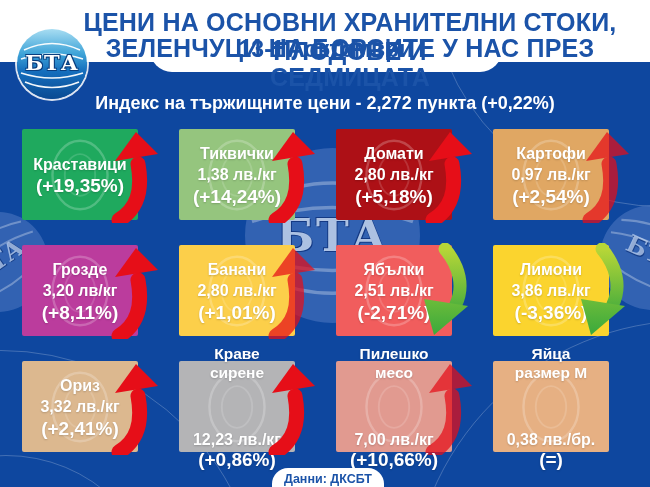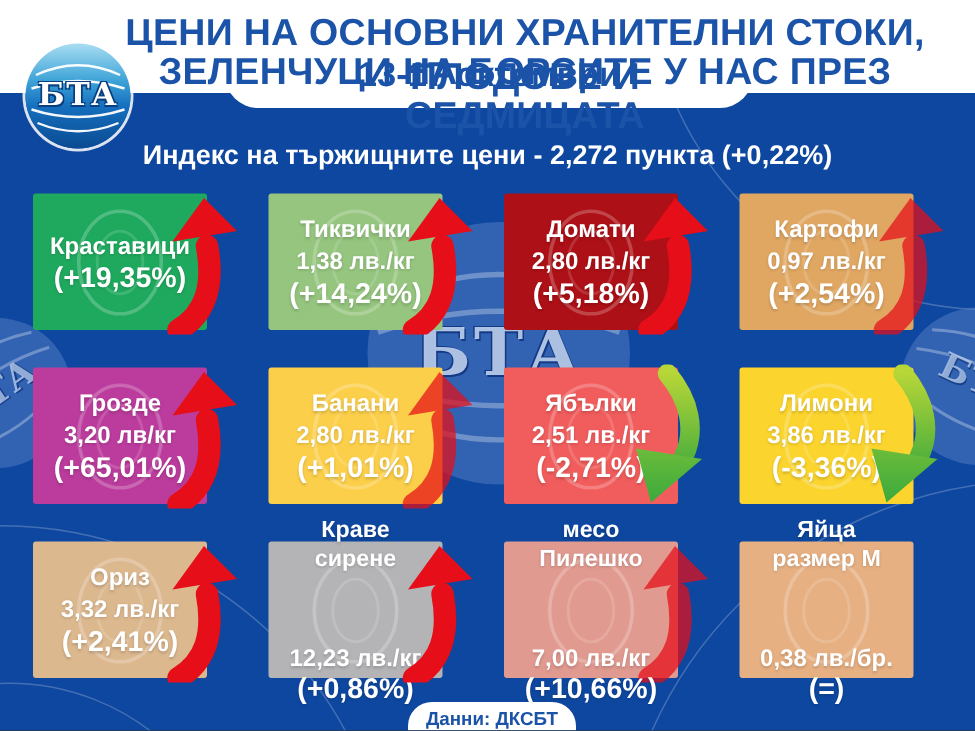"(+65,01%)" div.t-change { text: +65,01% -> +8,11% }
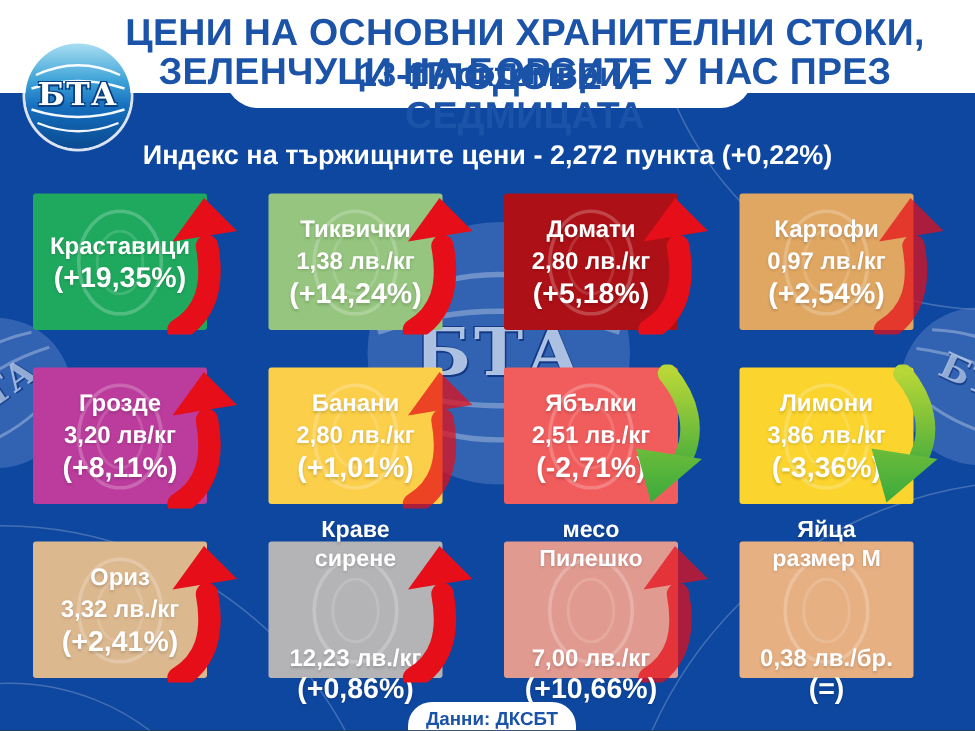"месо" div { order: before "Пилешко" -> after "Пилешко" }
